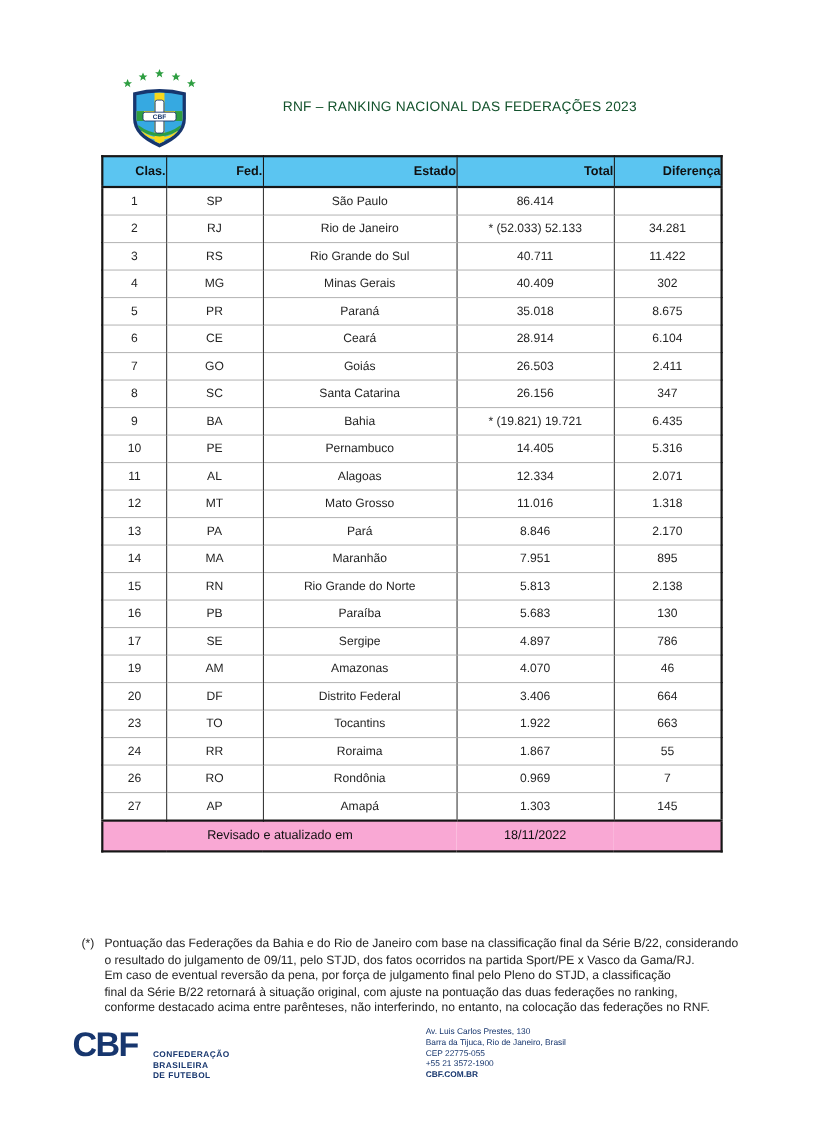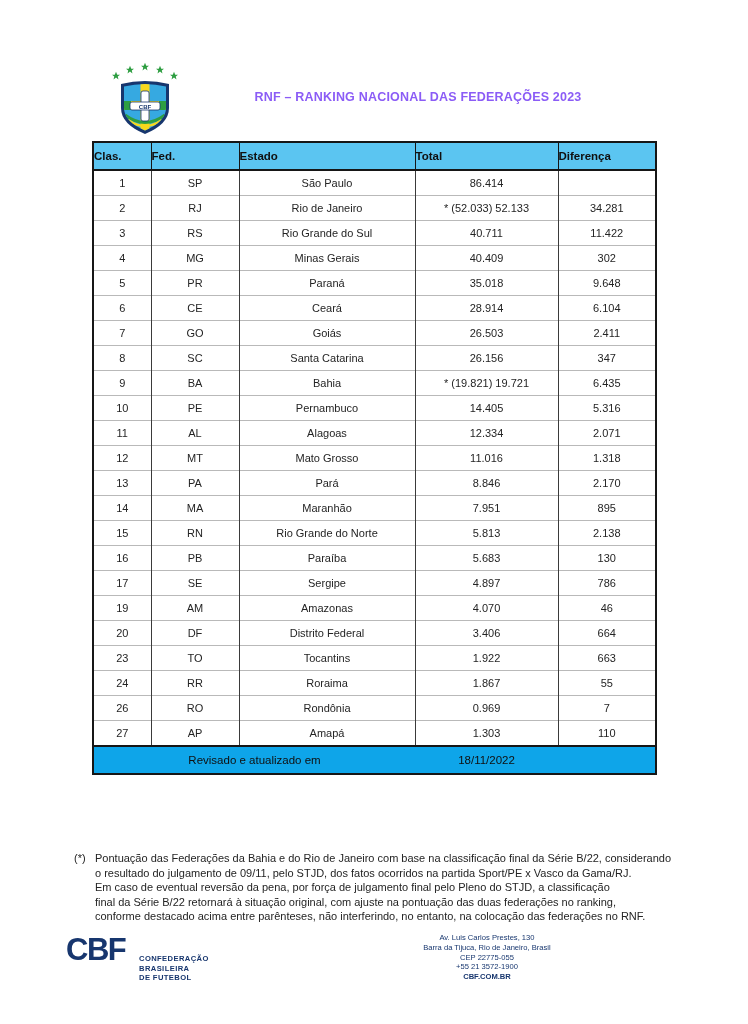"RNF – RANKING NACIONAL DAS" .doc-title { color: #8b5cf6 -> #14532d; font-weight: bold -> normal }
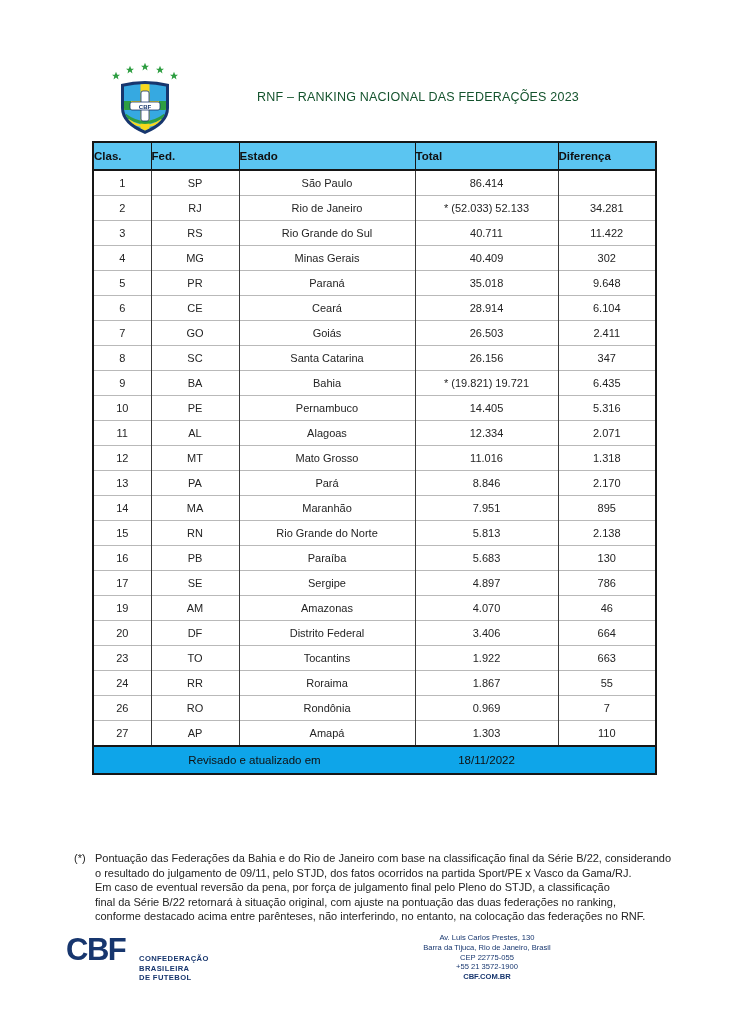"Clas." .rank-table th { text-align: left -> right }
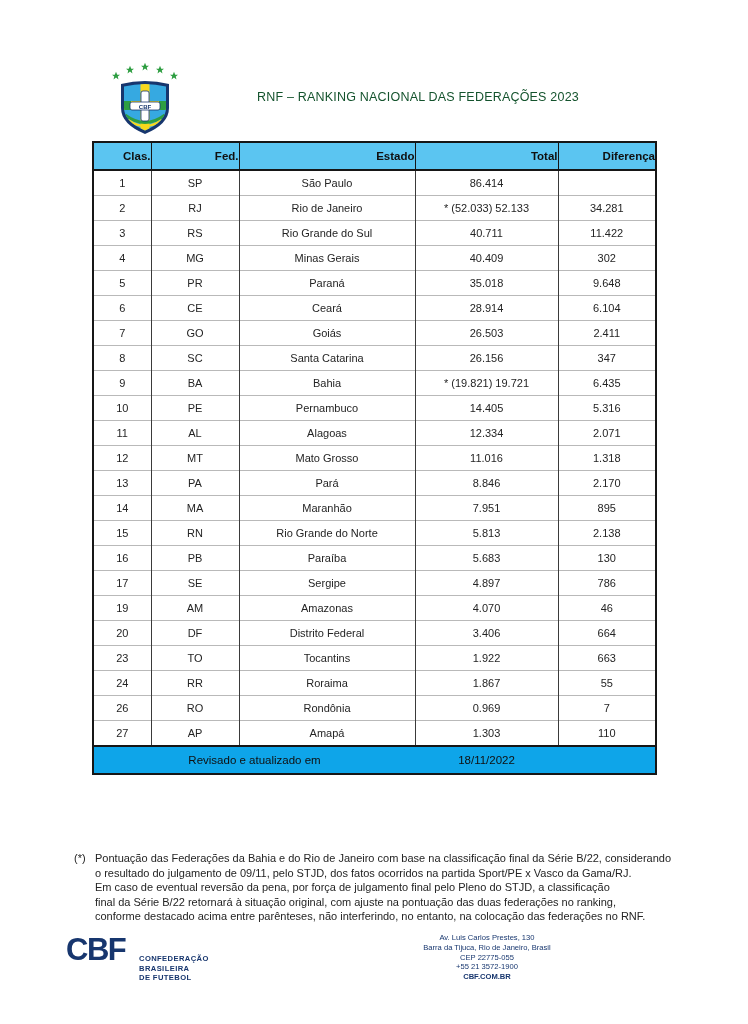"9.648" td { text: 9.648 -> 8.675 }
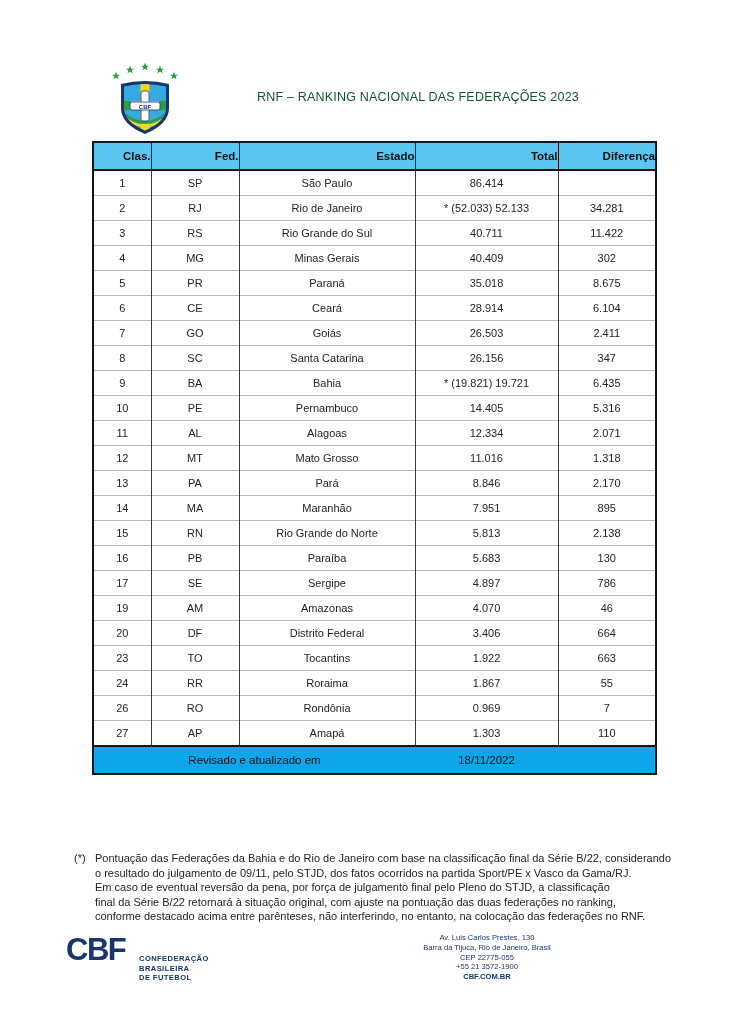"110" td { text: 110 -> 145 }
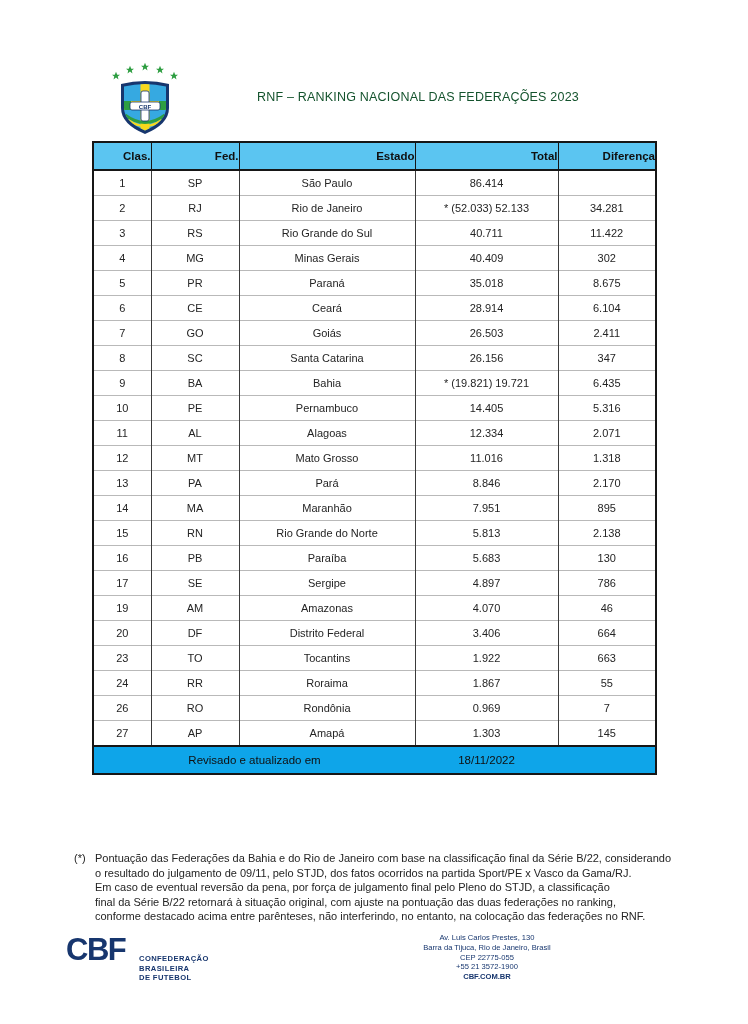"Revisado e atualizado em" .rank-table tr.footer-row td { background: #0ea5e9 -> #f9a8d4 }
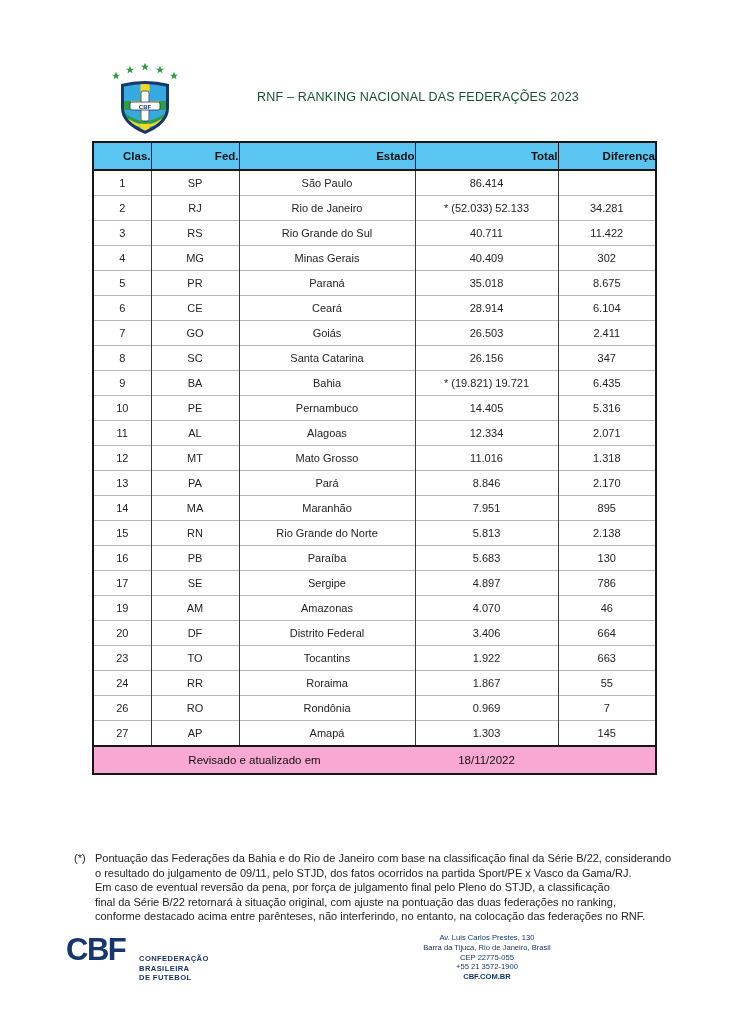"Av. Luis Carlos Prestes, 130" .cbf-address { text-align: center -> left }
